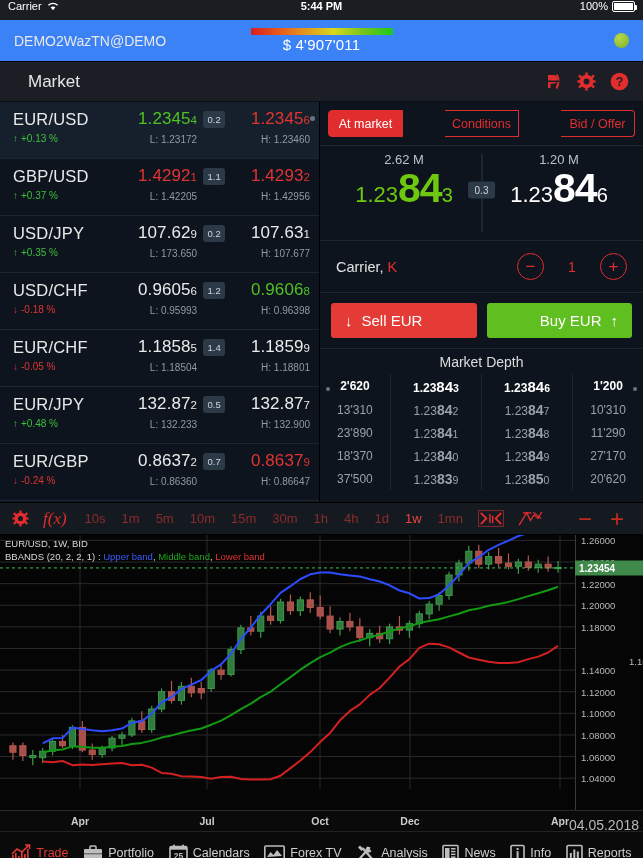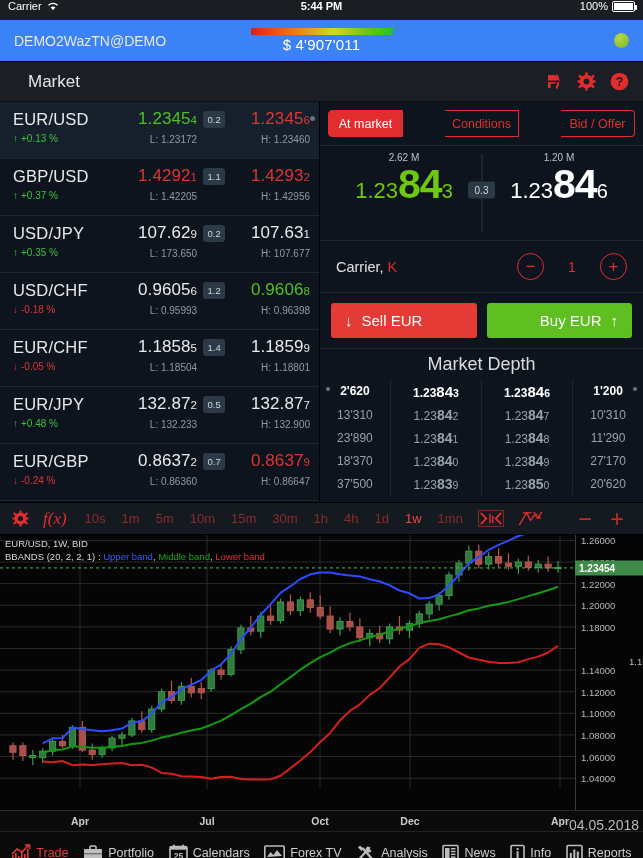"2.62 M" .qb-vol { font-size: 10px -> 13px }
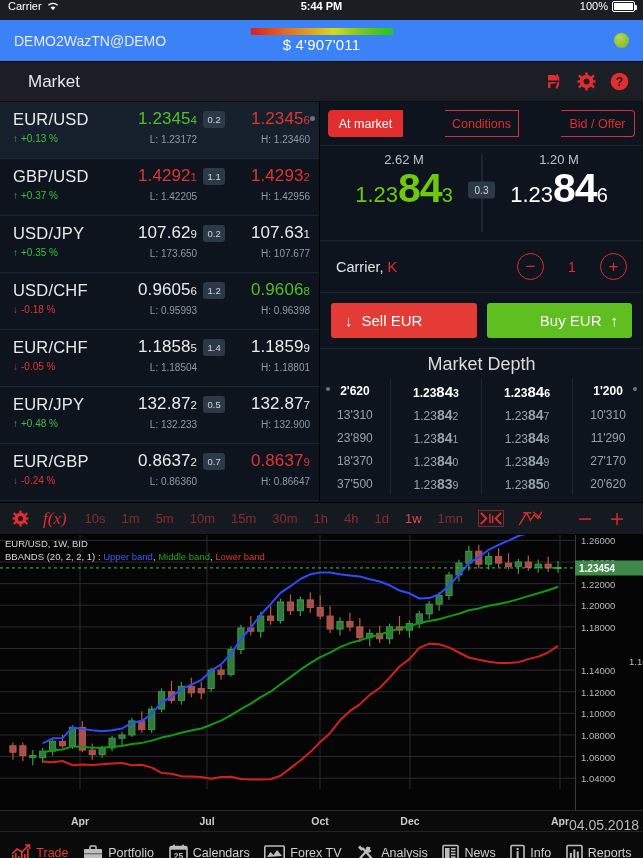"Market Depth" .depth h2 { font-size: 18px -> 14px }
